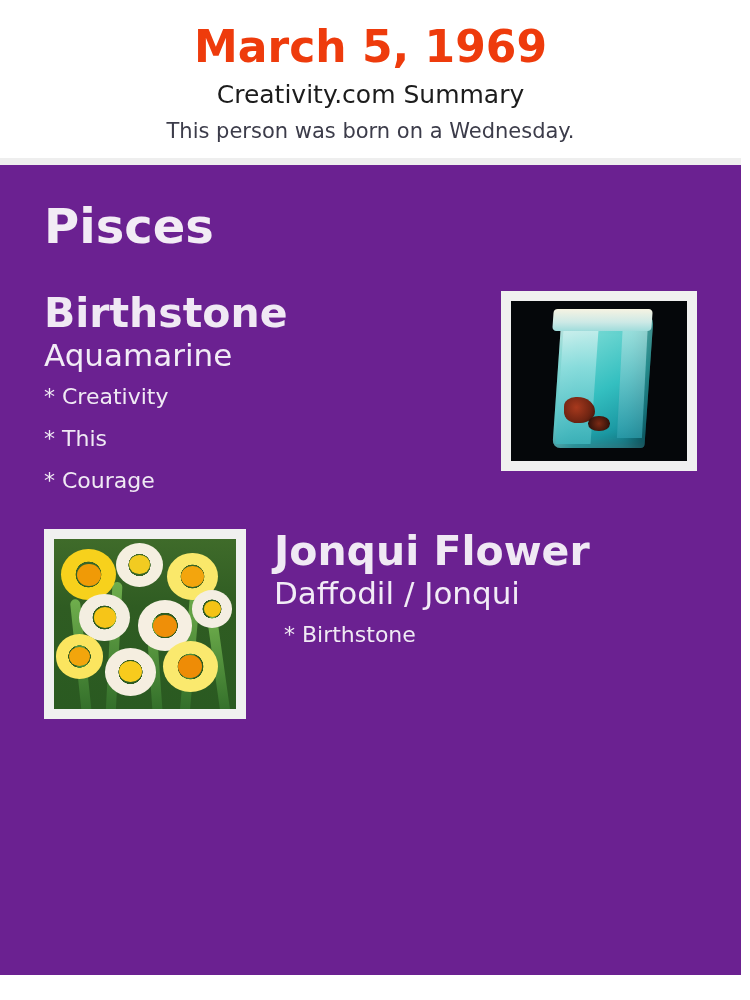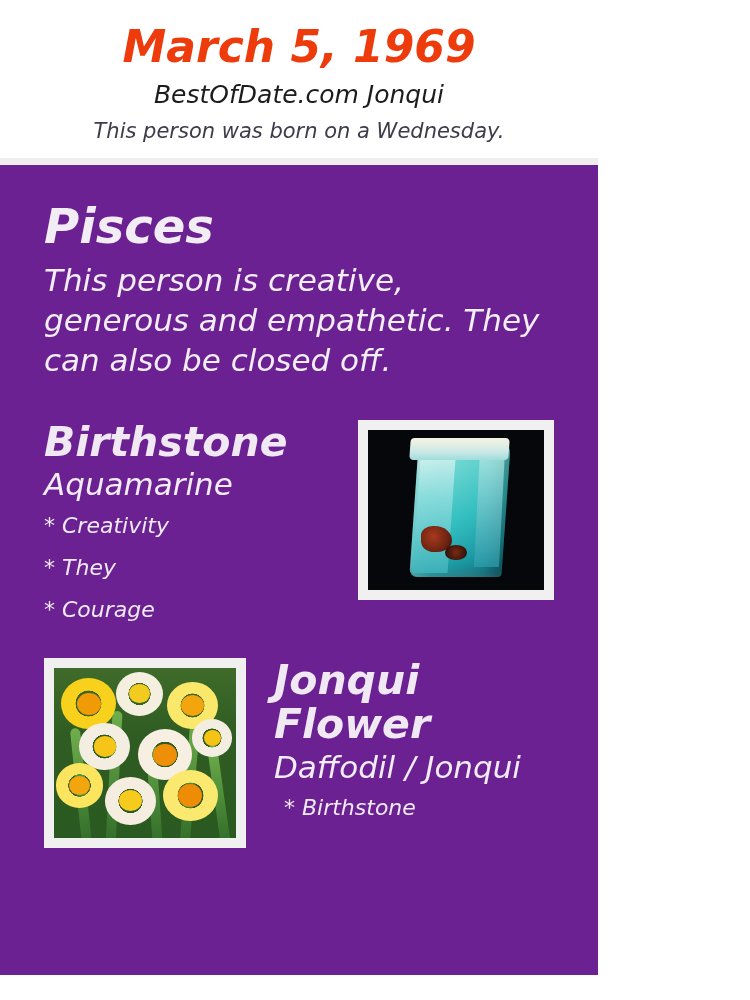"March 5, 1969" .page { font-style: italic -> none; width: 598px -> 741px }
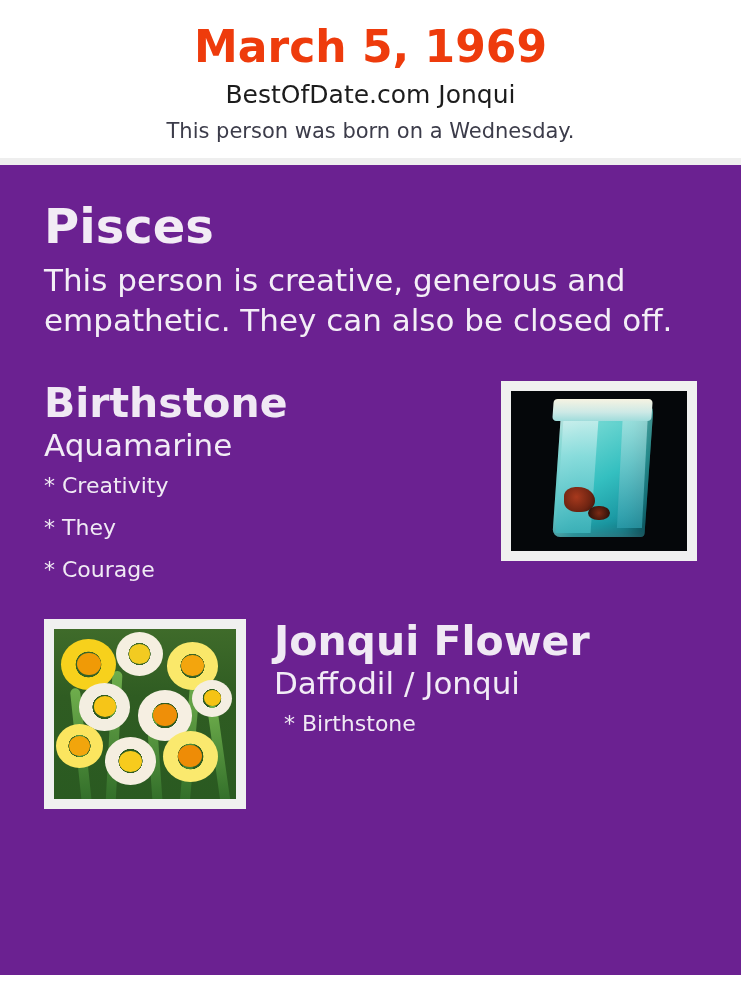"BestOfDate.com Jonqui" div.header-sub { text: BestOfDate.com Jonqui -> Creativity.com Summary }
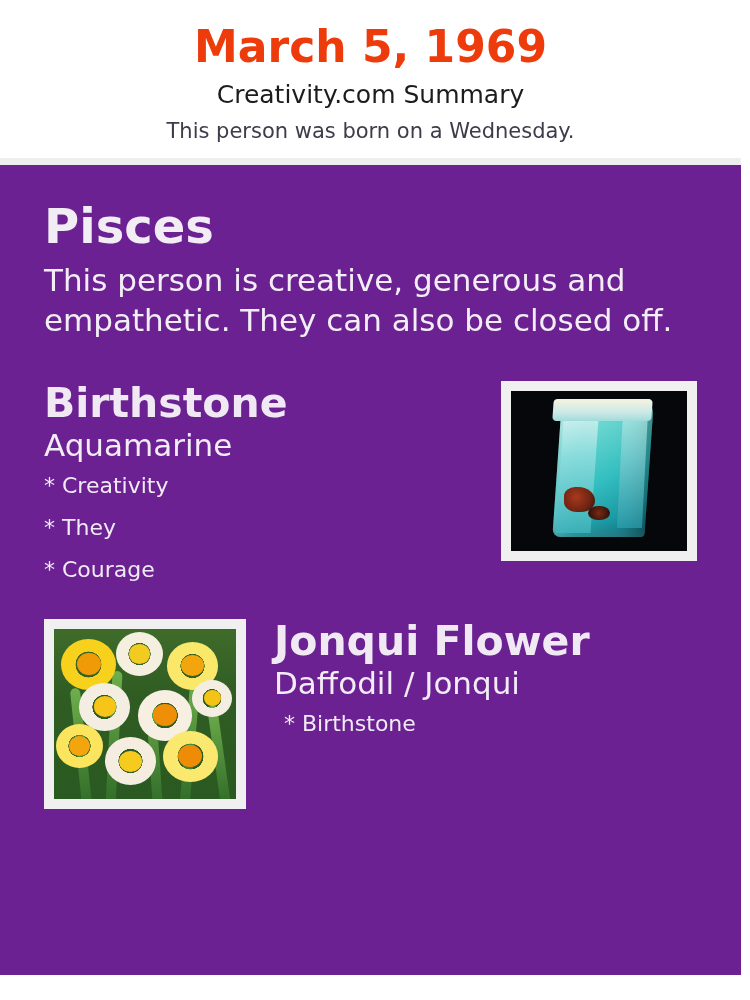"This person is creative, generous" p.sign-desc { html: <p>This person is creative, generous and empathetic. They can also be closed off.</p> -> none }
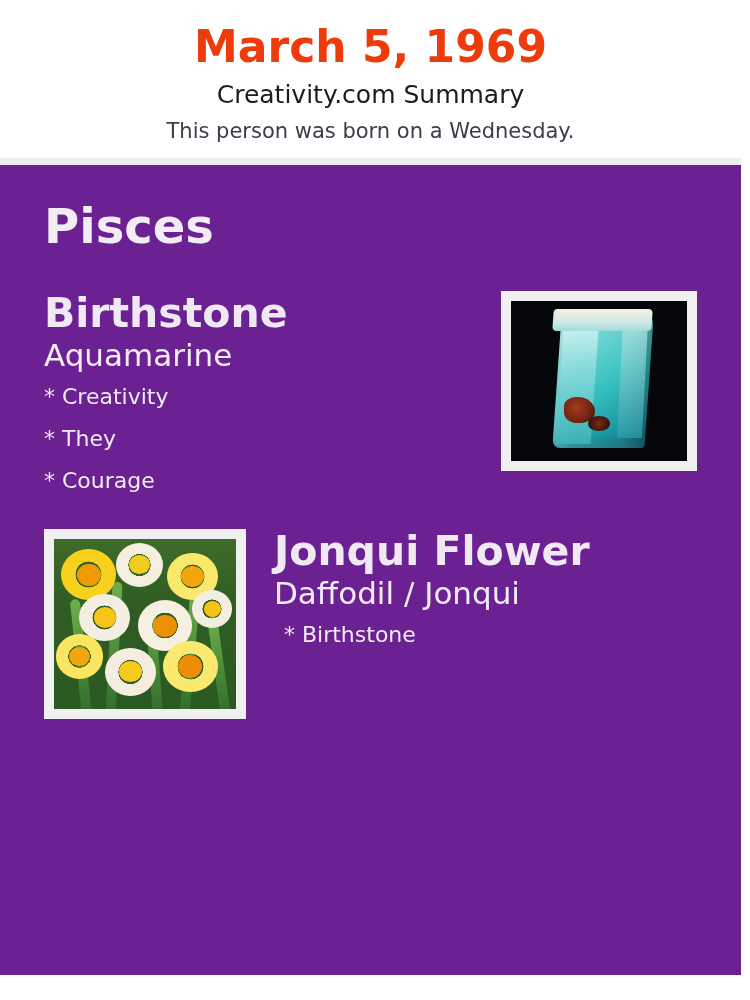"* They" div.bullet { text: They -> This }
